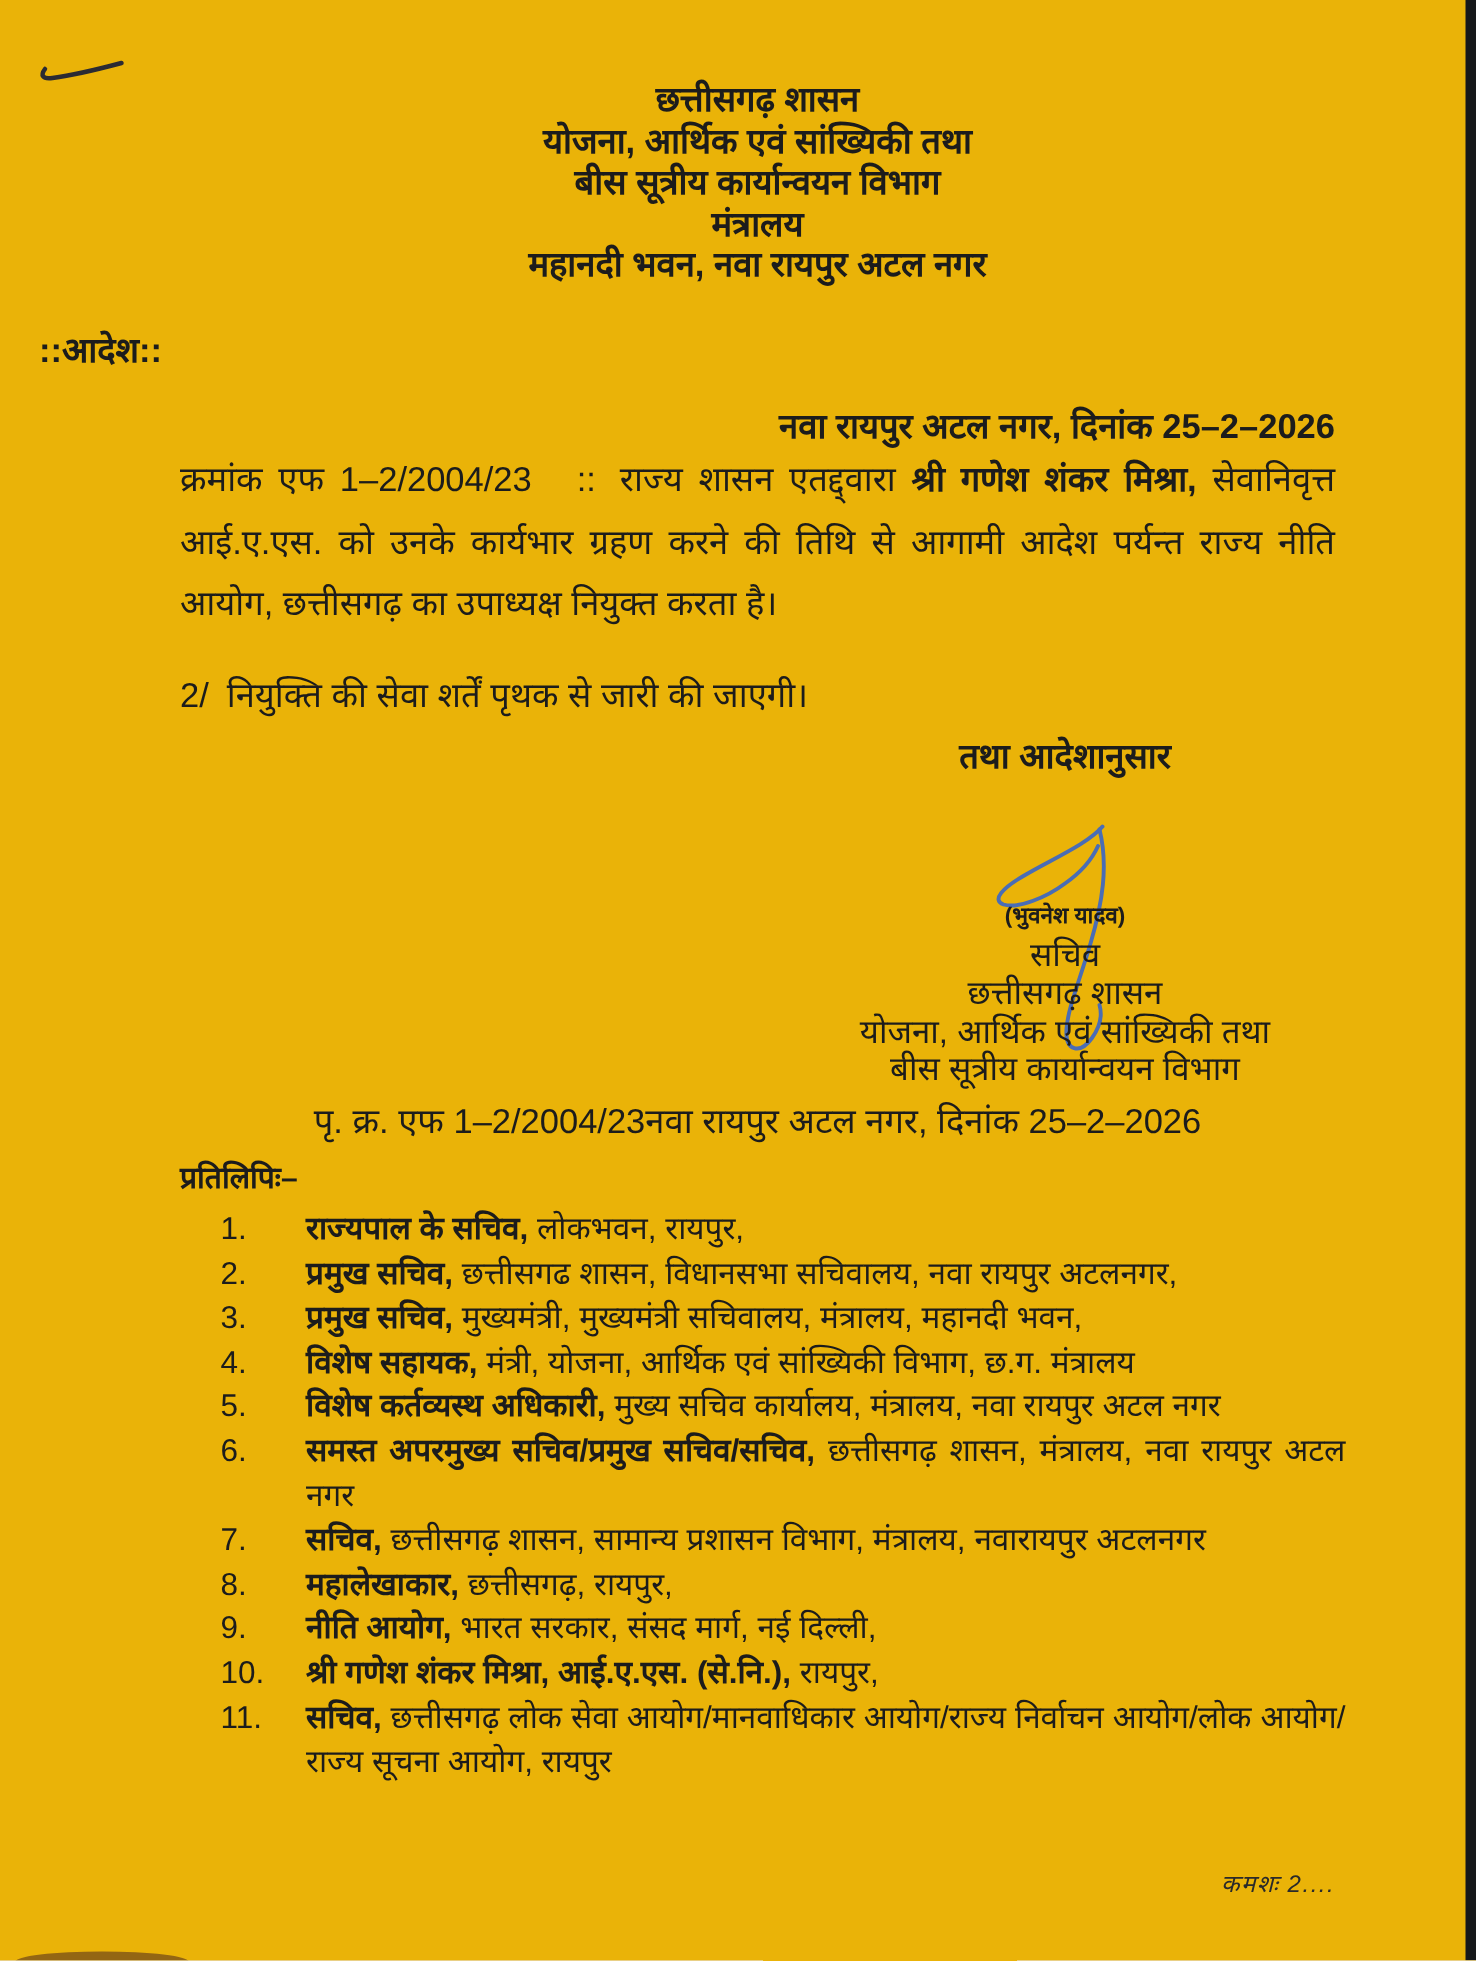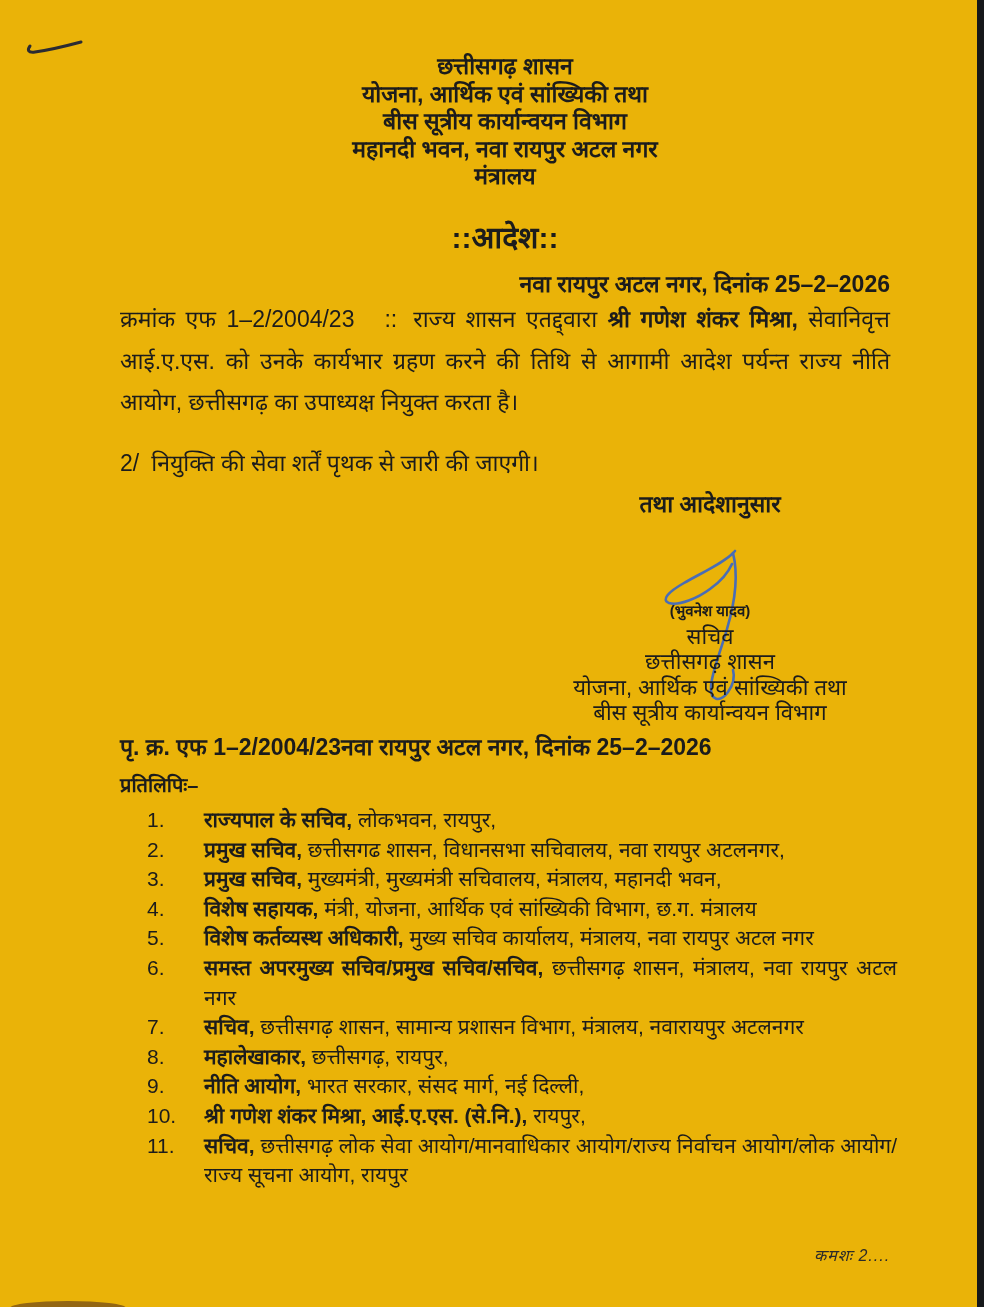"महानदी भवन, नवा रायपुर अटल" div { order: before "मंत्रालय" -> after "मंत्रालय" }
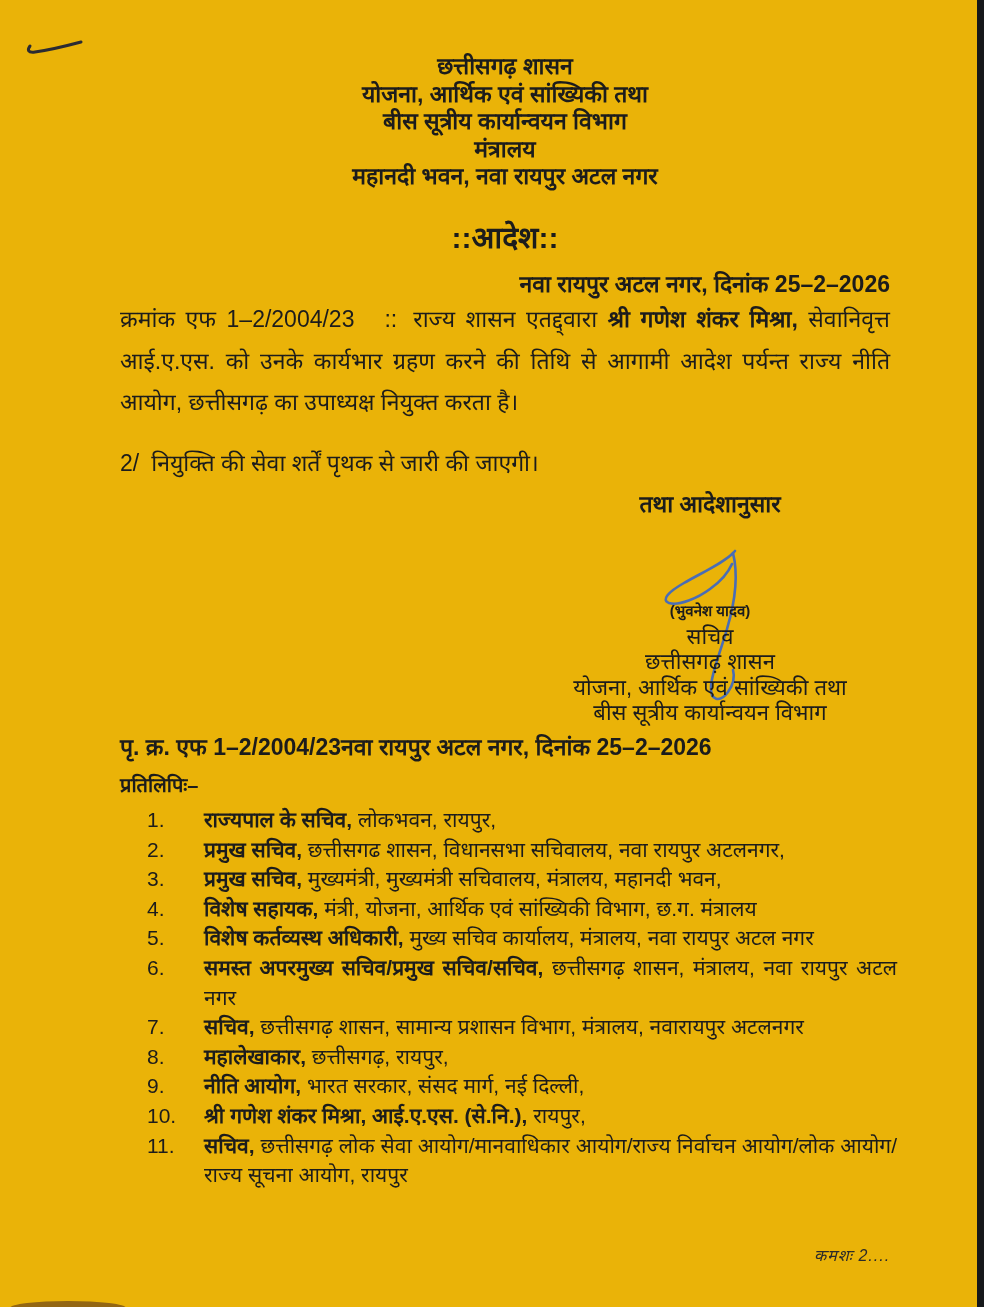"::आदेश::" .order-heading { font-size: 30px -> 23px; text-align: center -> none }
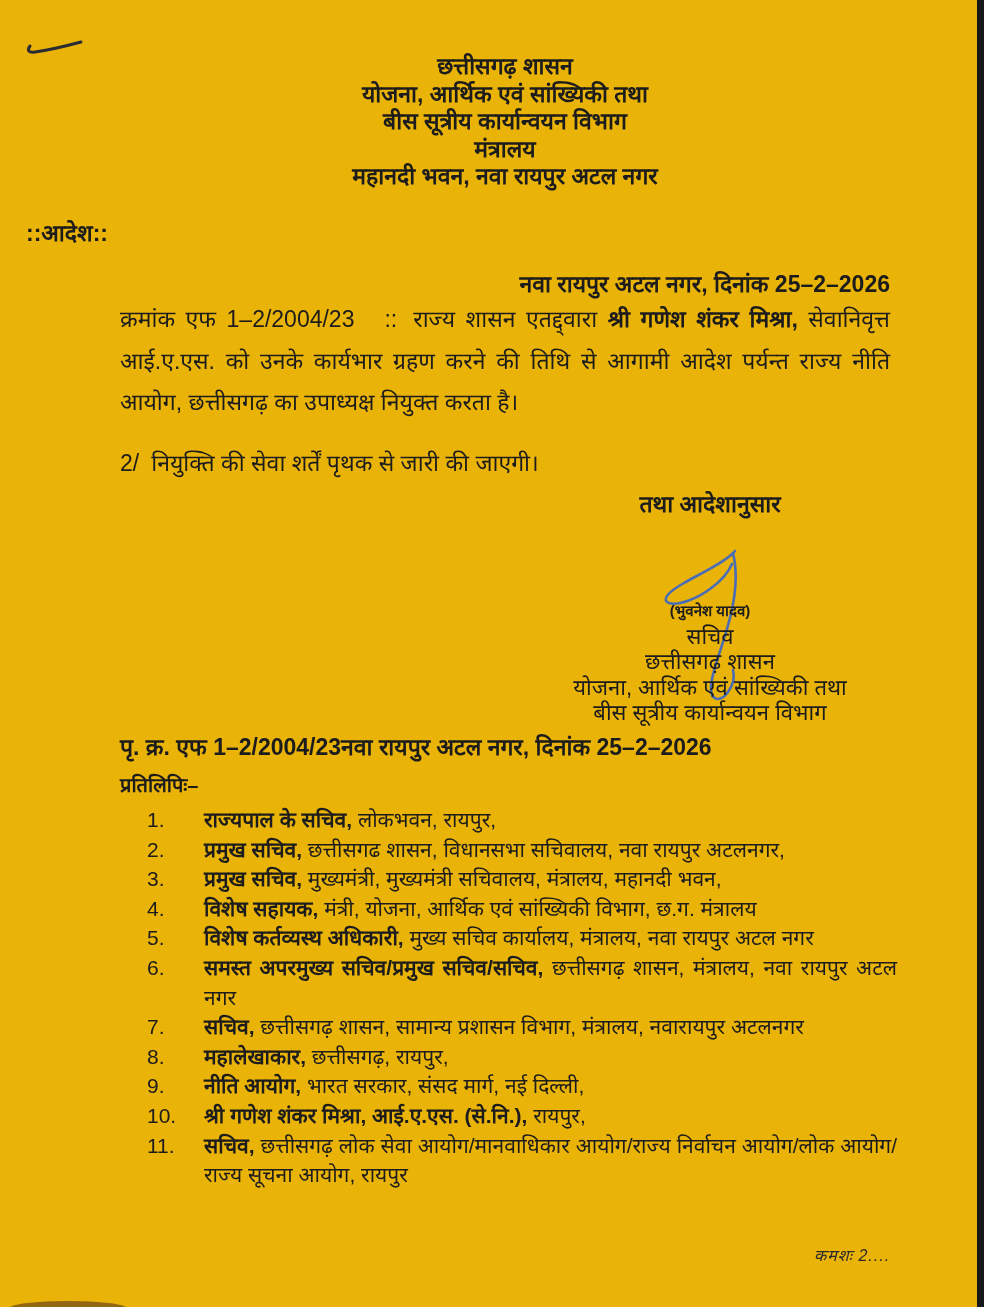"पृ. क्र. एफ 1–2/2004/23" .endorsement { font-weight: 700 -> 400; justify-content: flex-start -> center }
